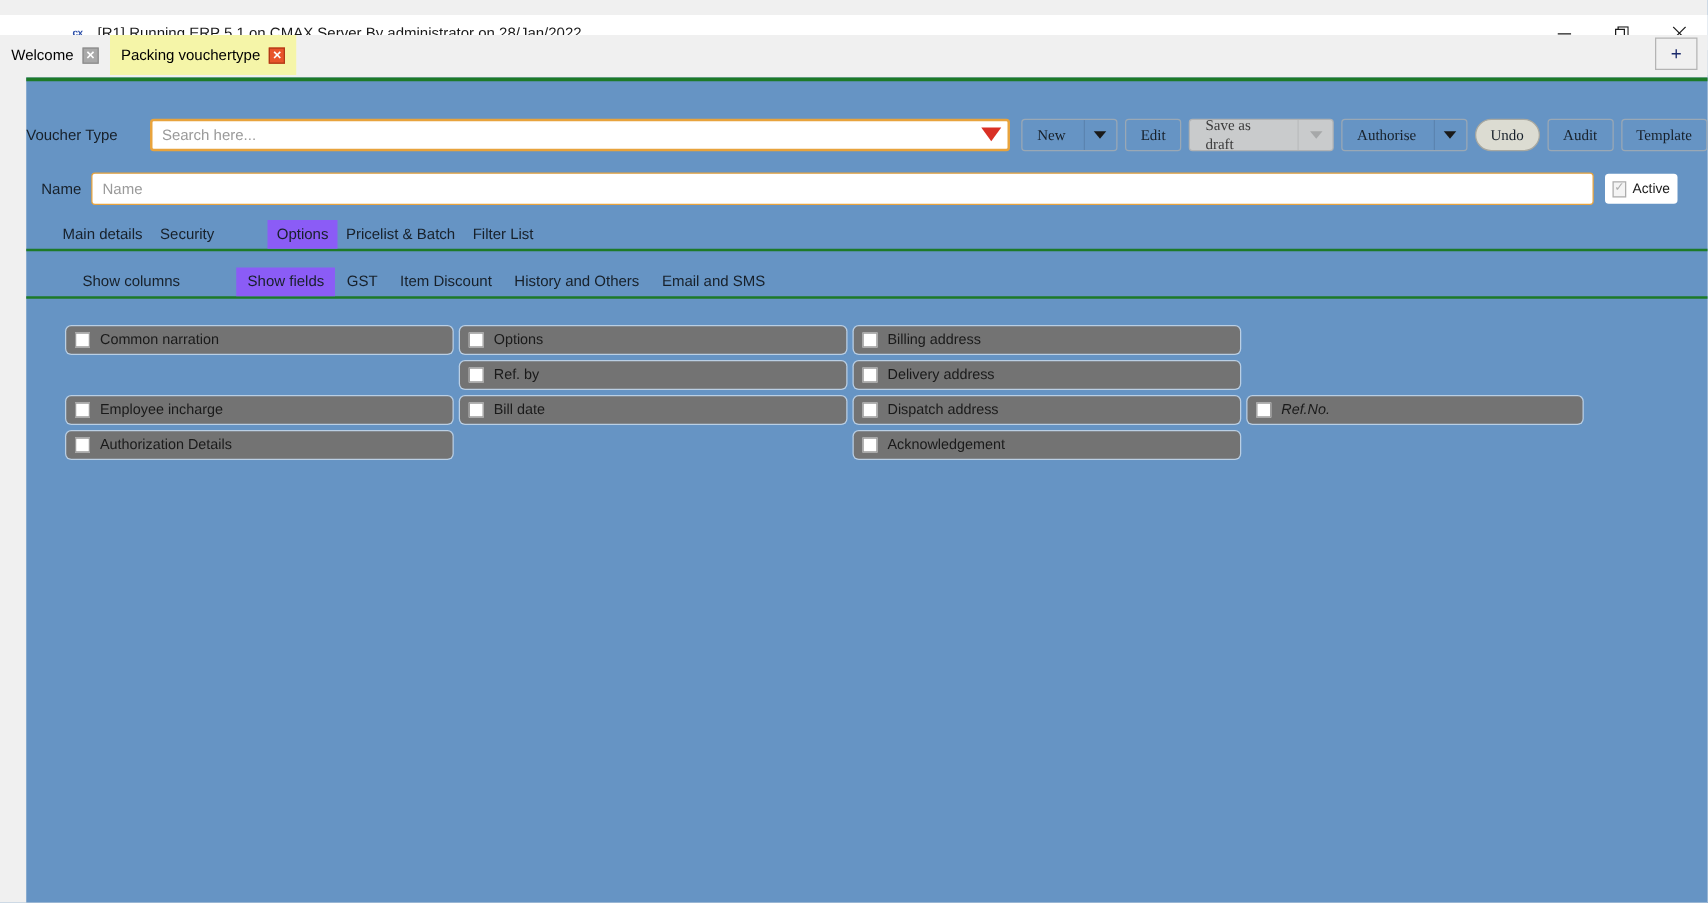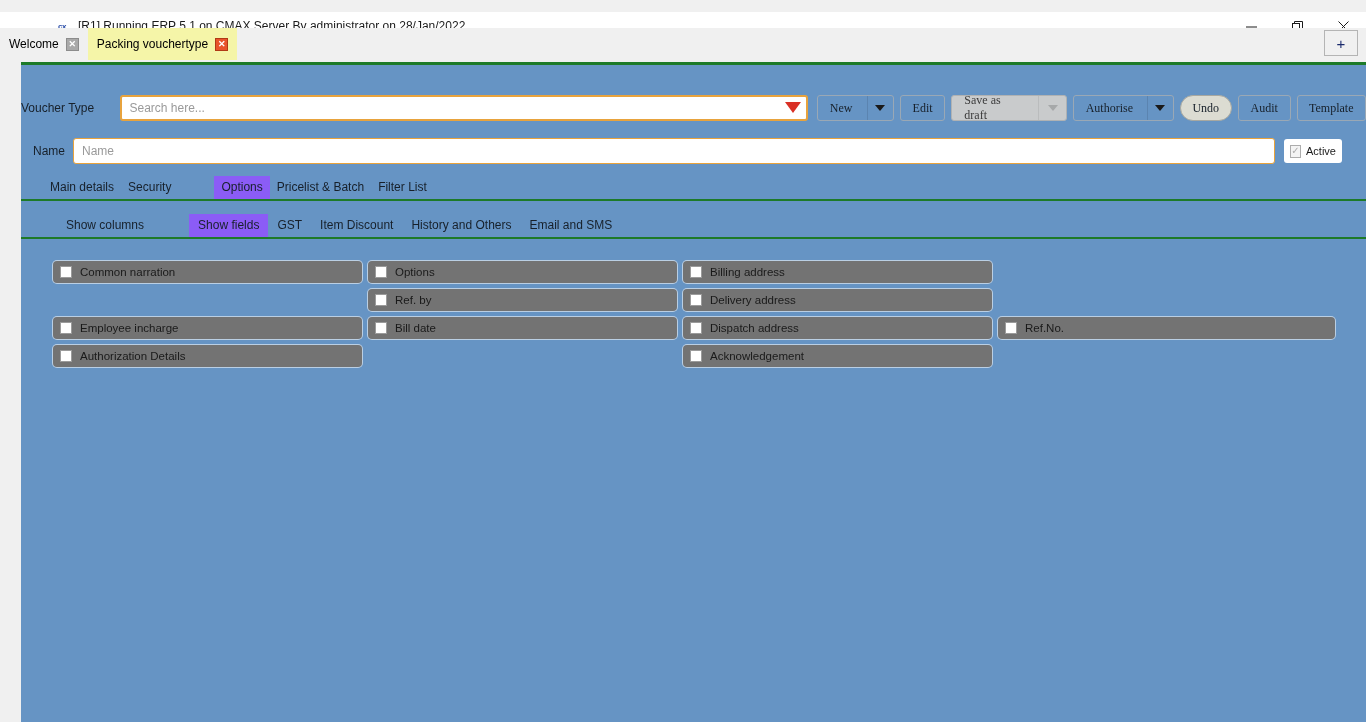"Ref.No." .cbox.refno { font-style: none -> italic; width: 337px -> 268px }
